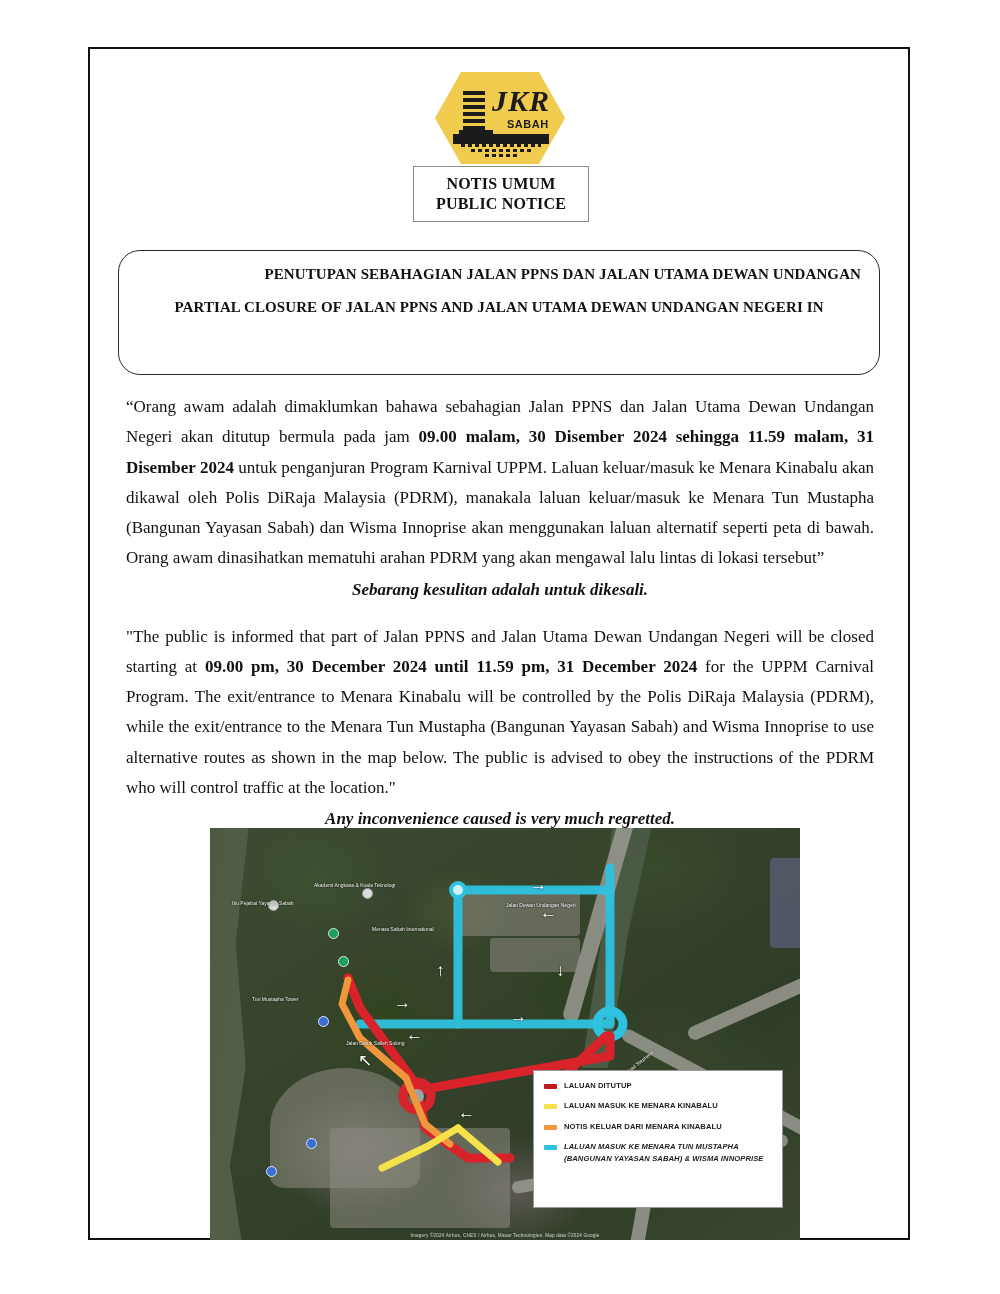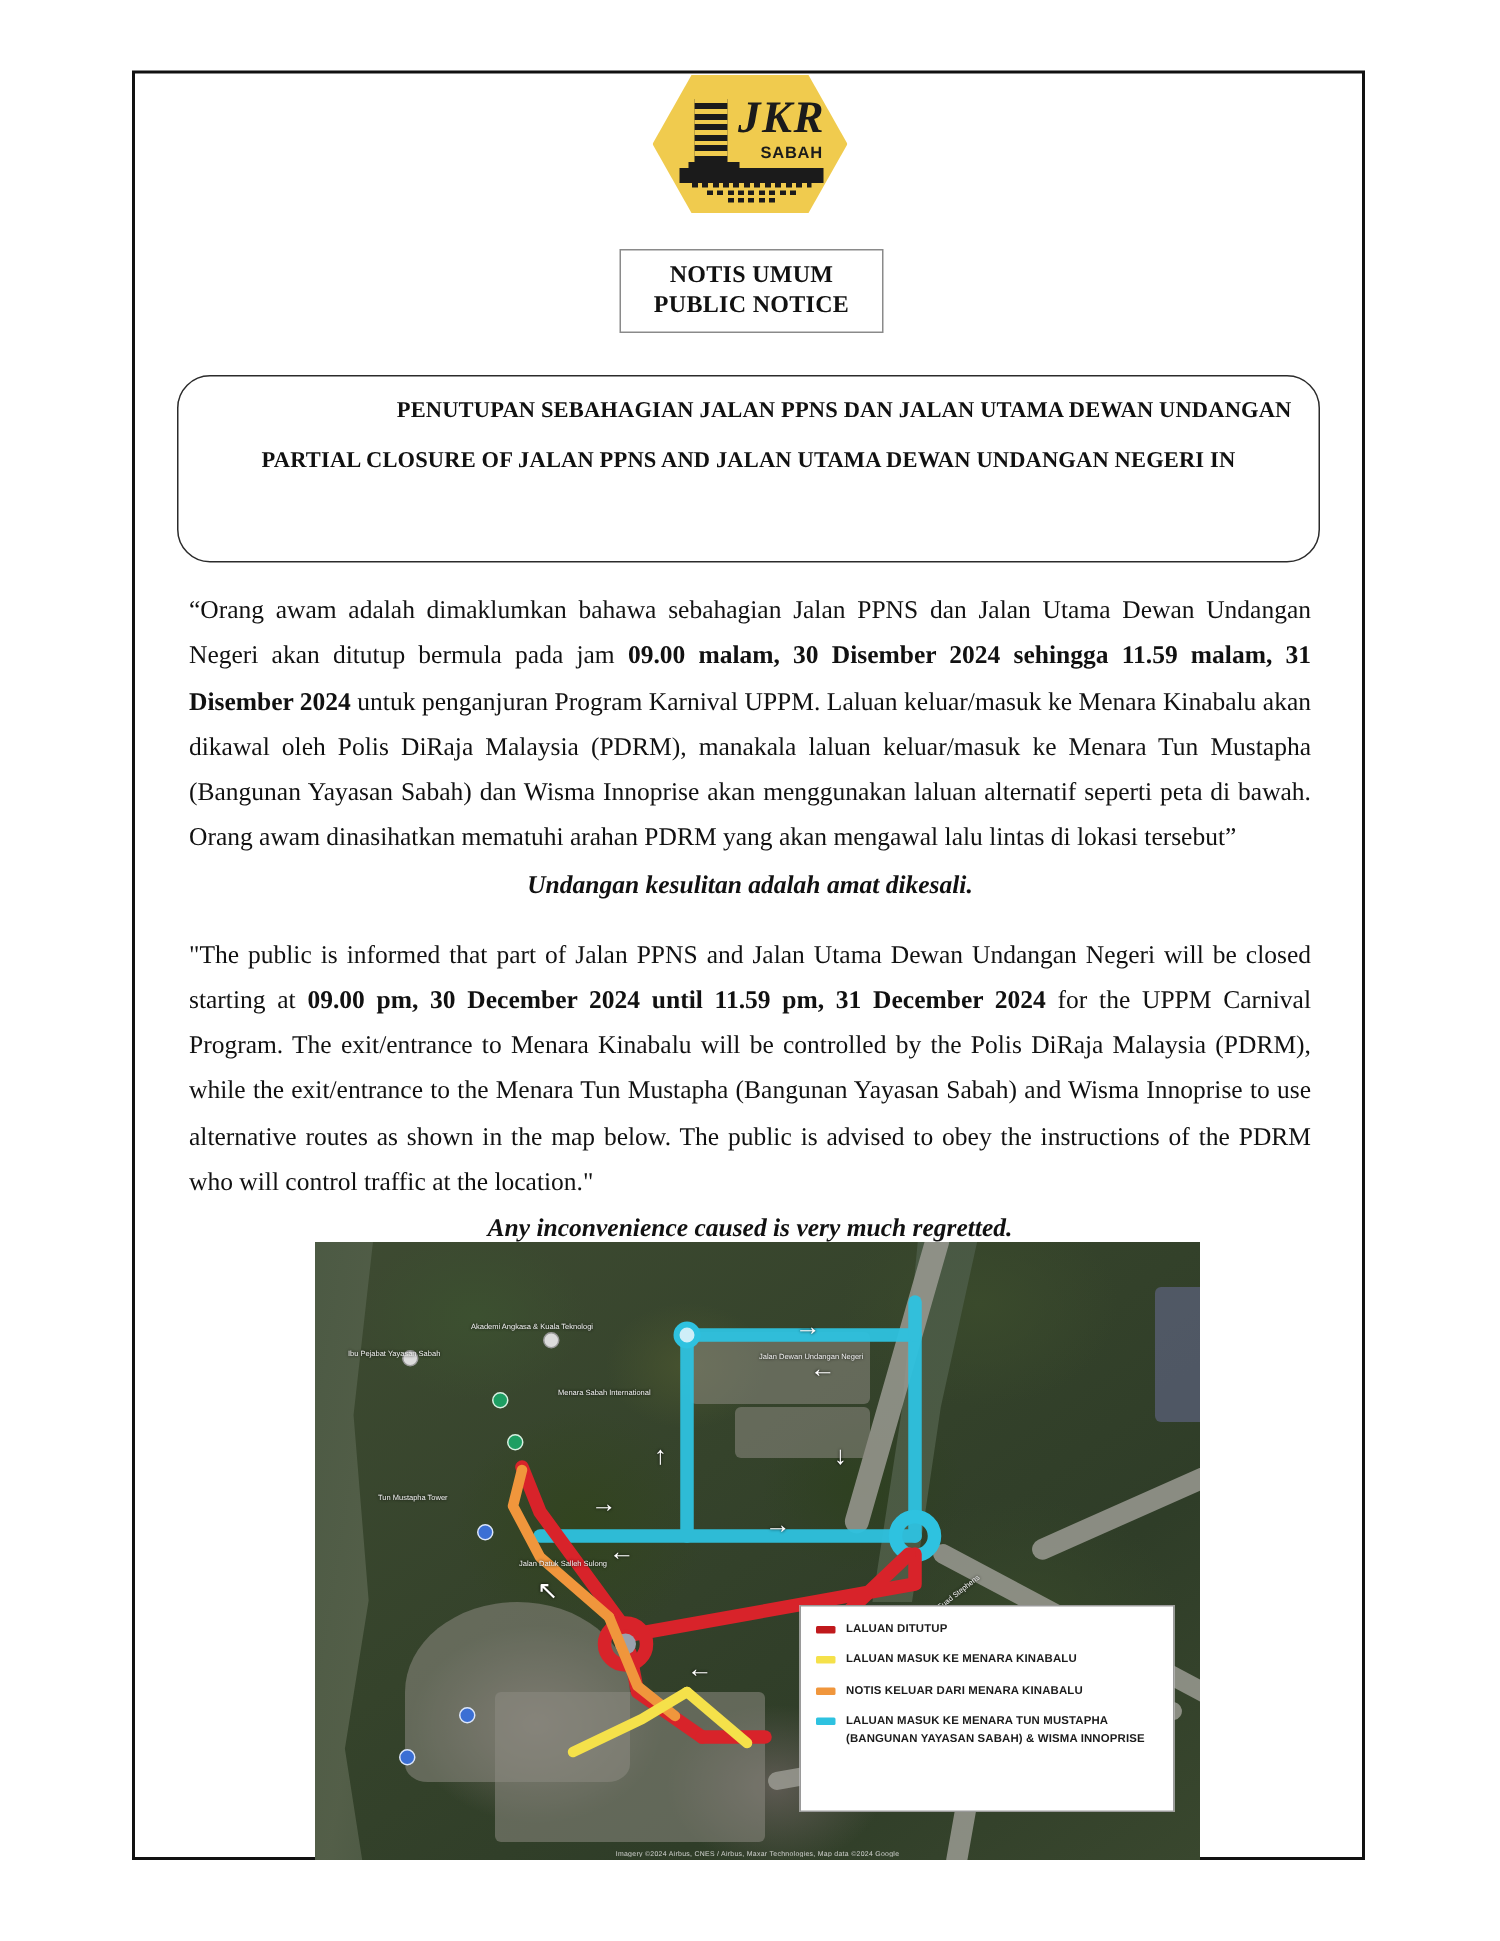"JKR" .logo-wrap { top: 50px -> 72px }
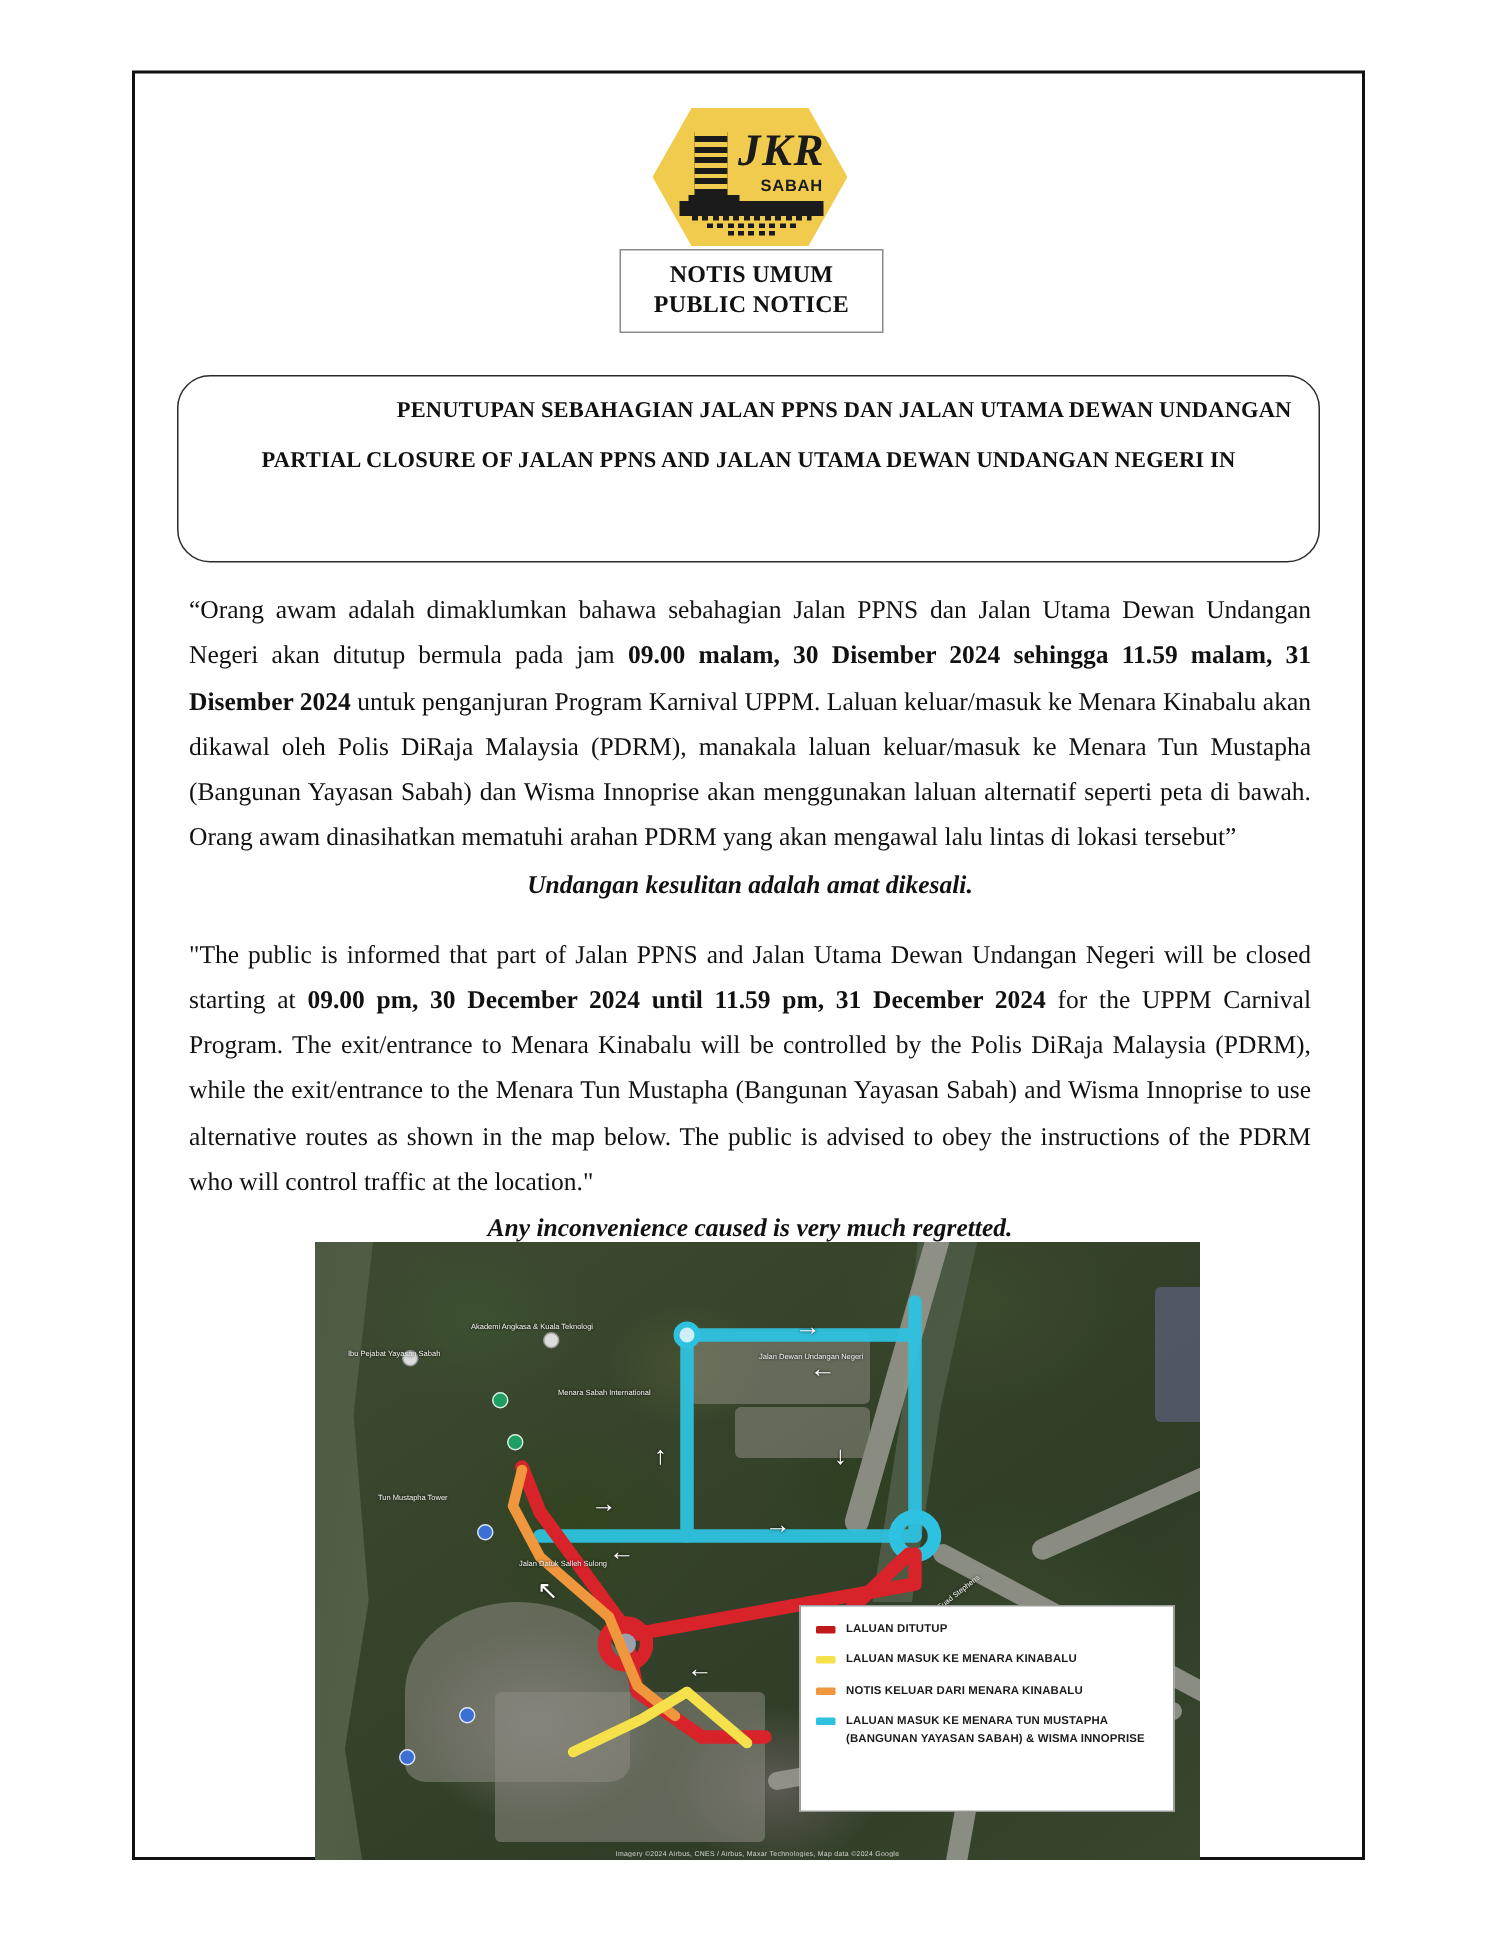"Undangan kesulitan adalah amat dikesali." p.centered-italic { text: Undangan kesulitan adalah amat -> Sebarang kesulitan adalah untuk }
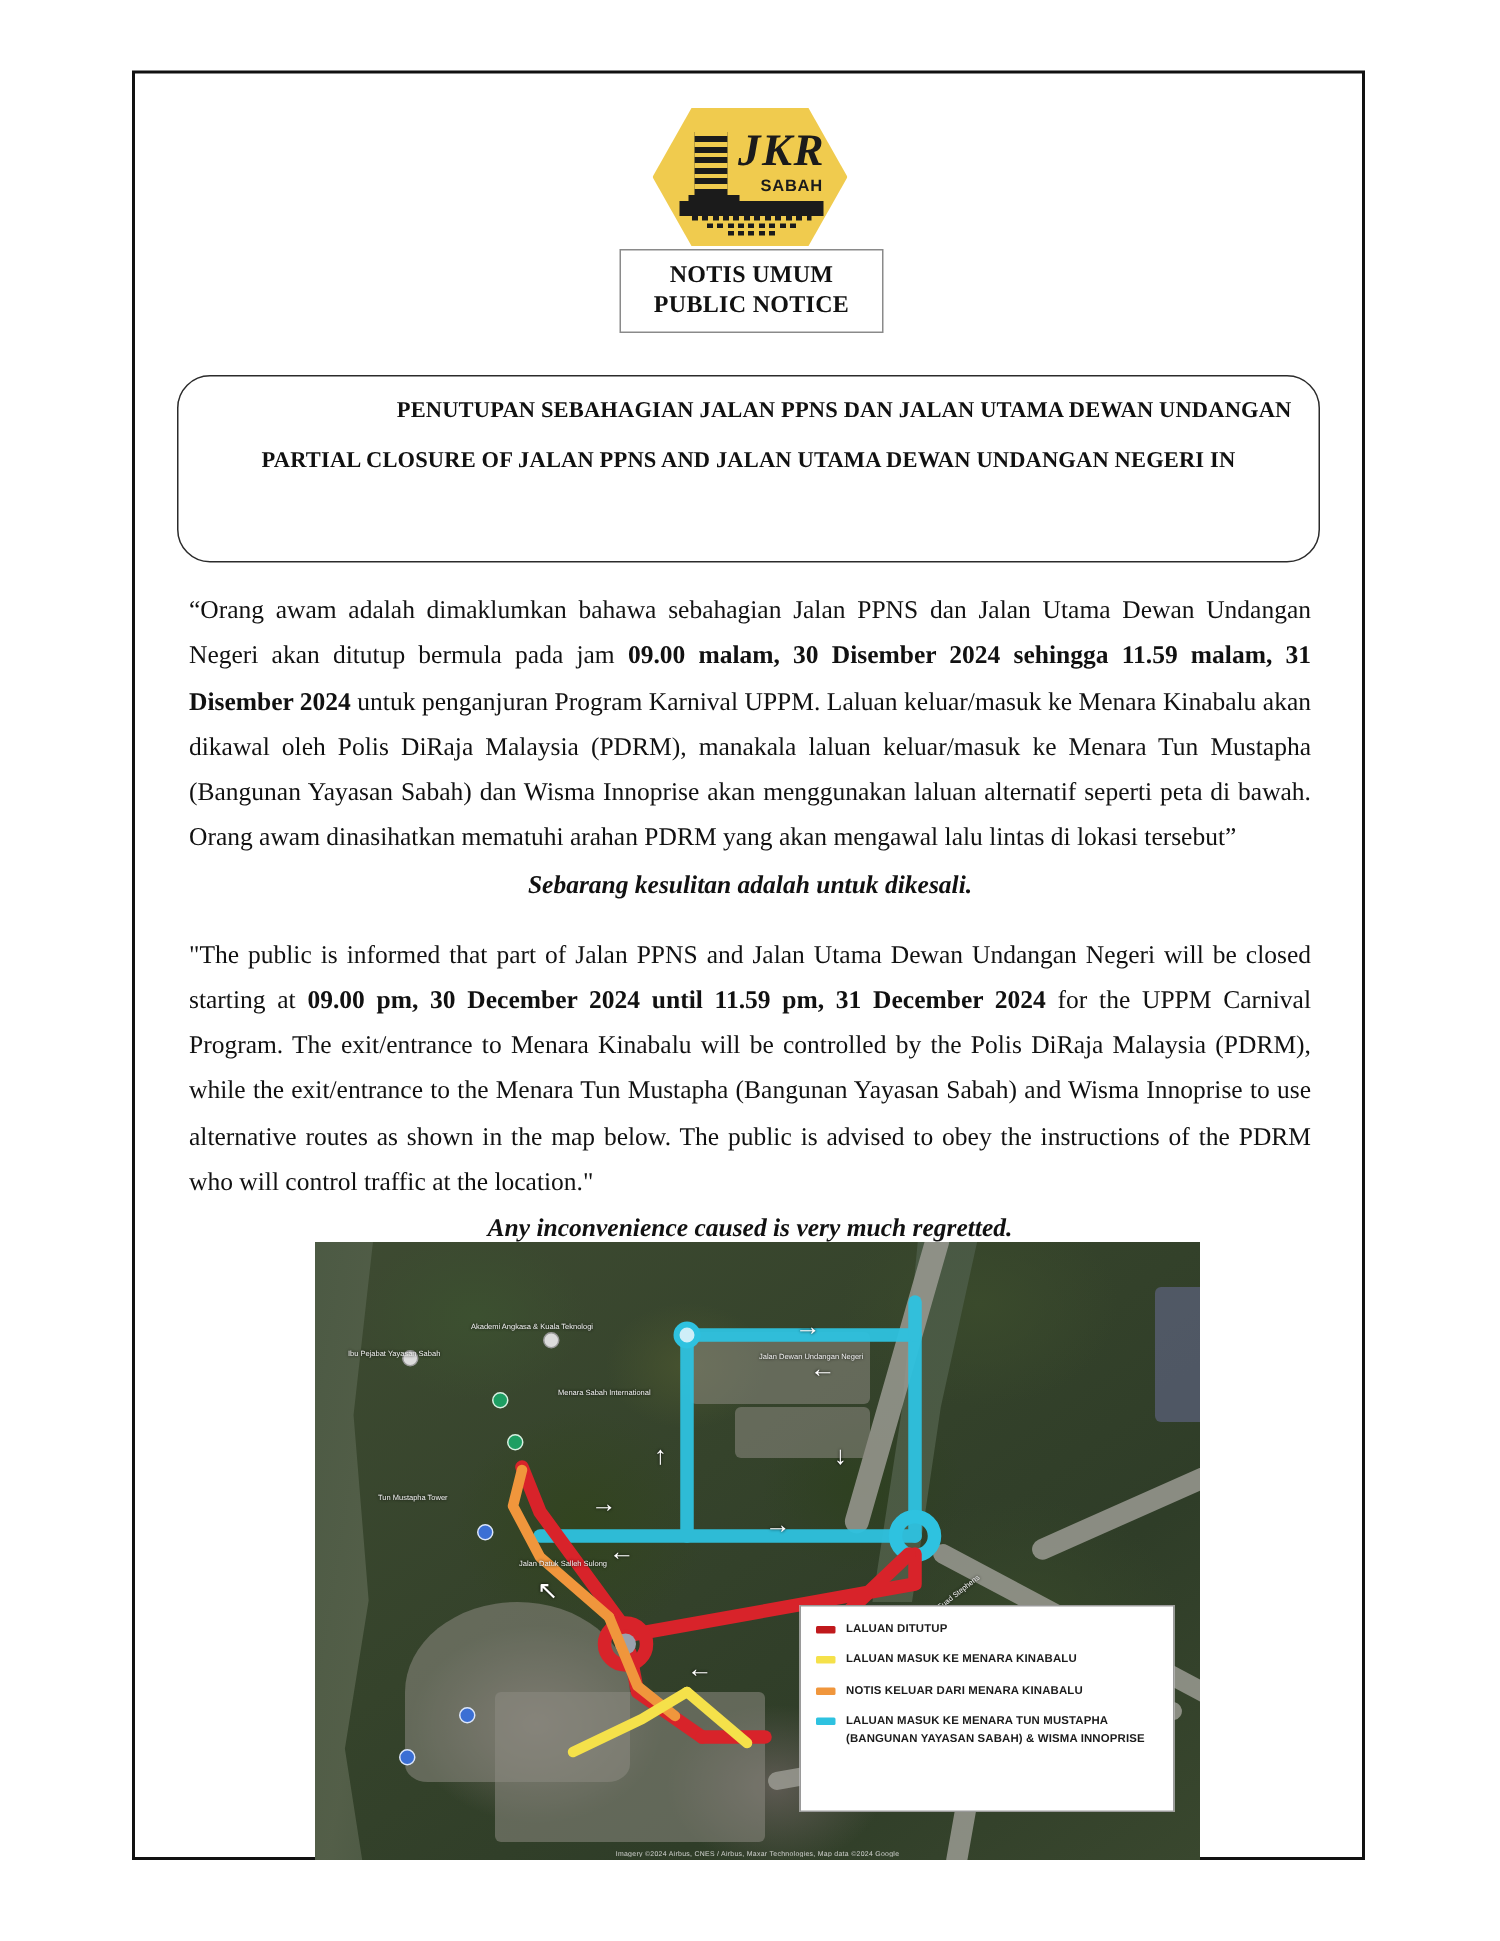"LALUAN MASUK KE MENARA TUN" .legend-row:last-child { font-style: none -> italic }
